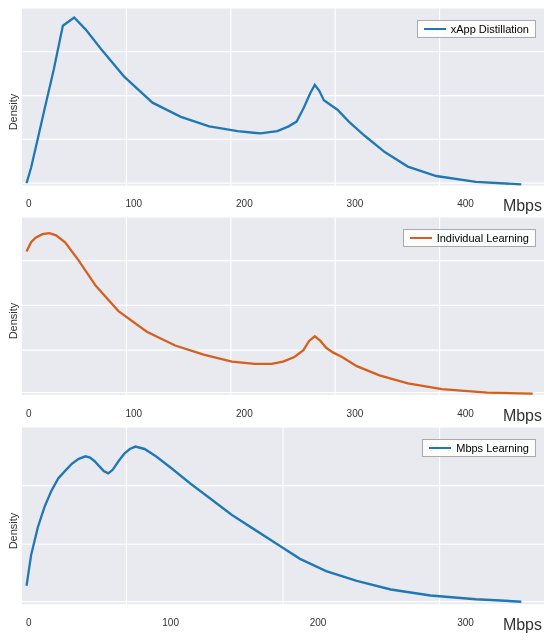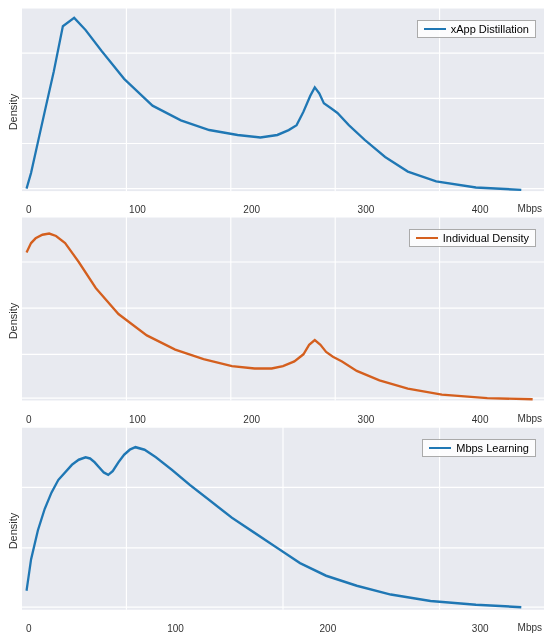"Mbps" .x-unit { font-size: 10px -> 16px }
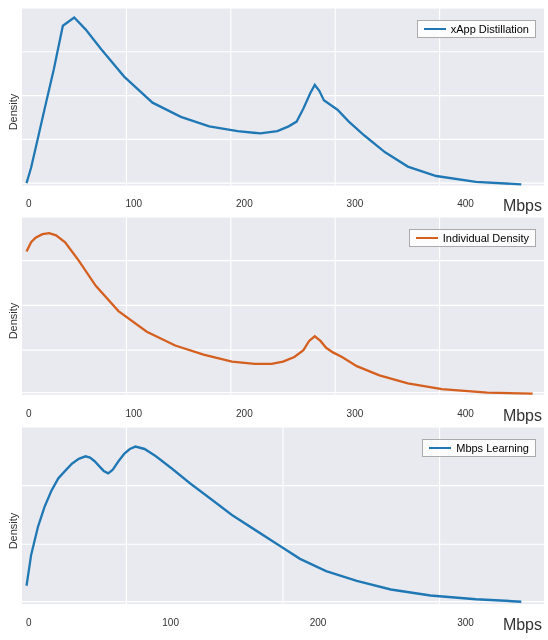"Individual Density" span { text: Density -> Learning }
